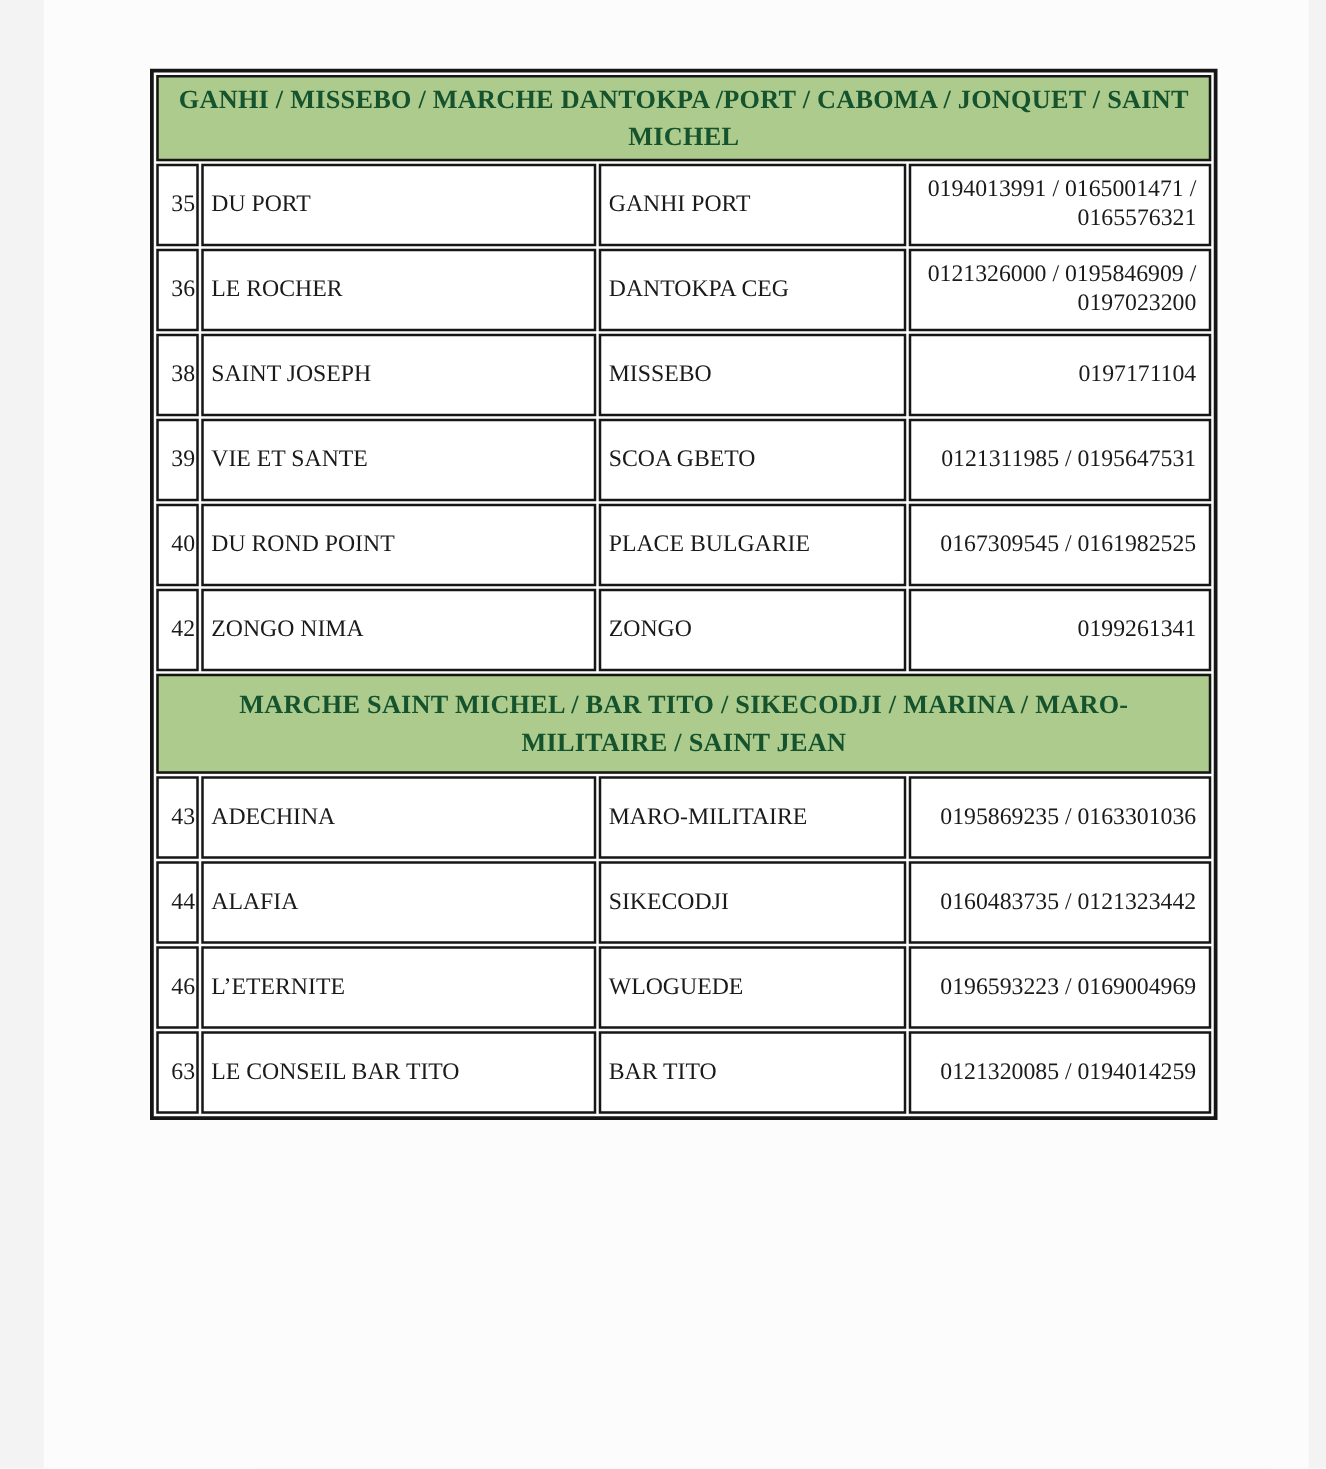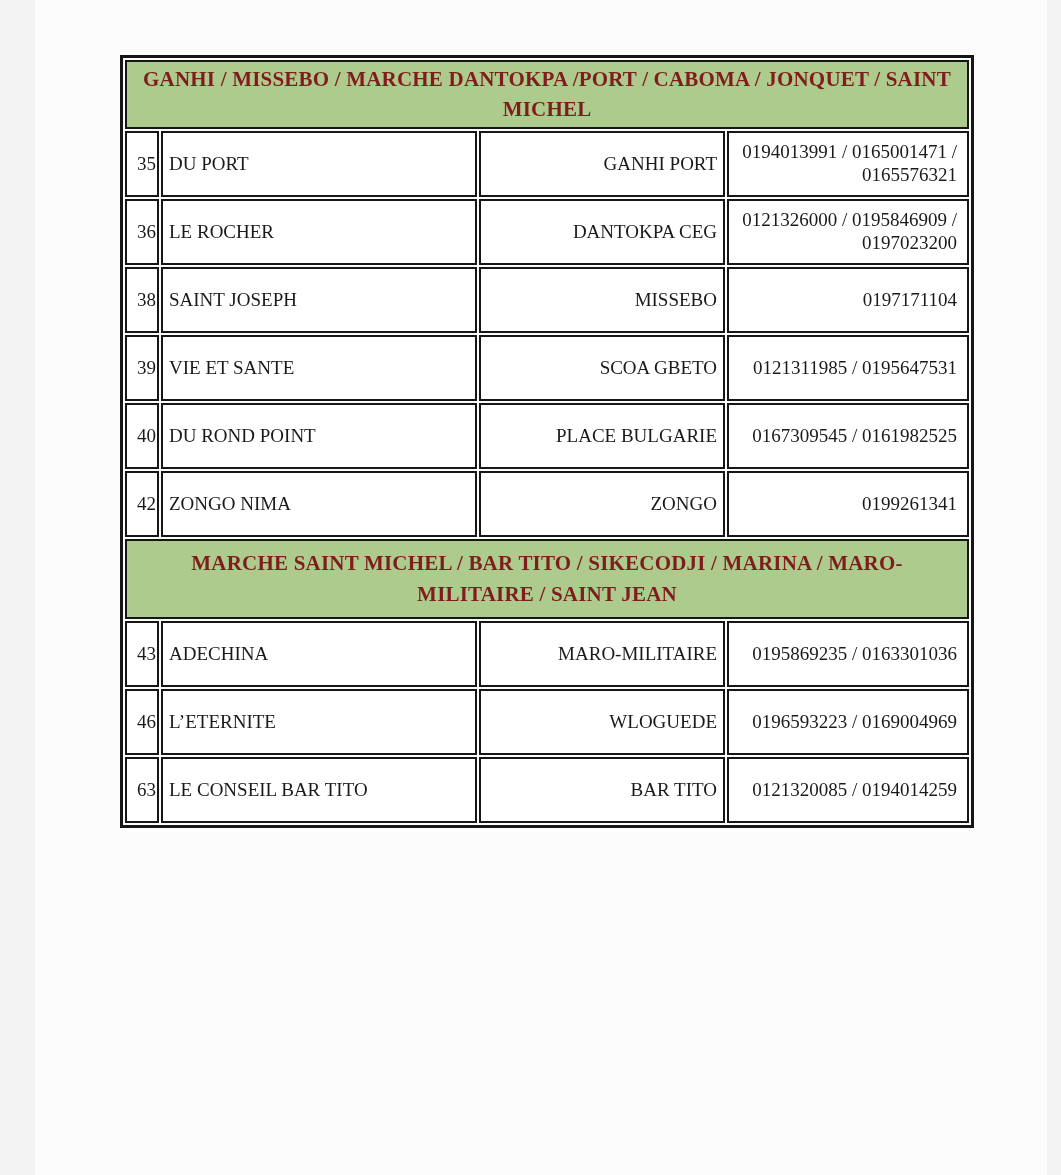"GANHI / MISSEBO / MARCHE" tr.sh td { color: #7f1d1d -> #14532d }
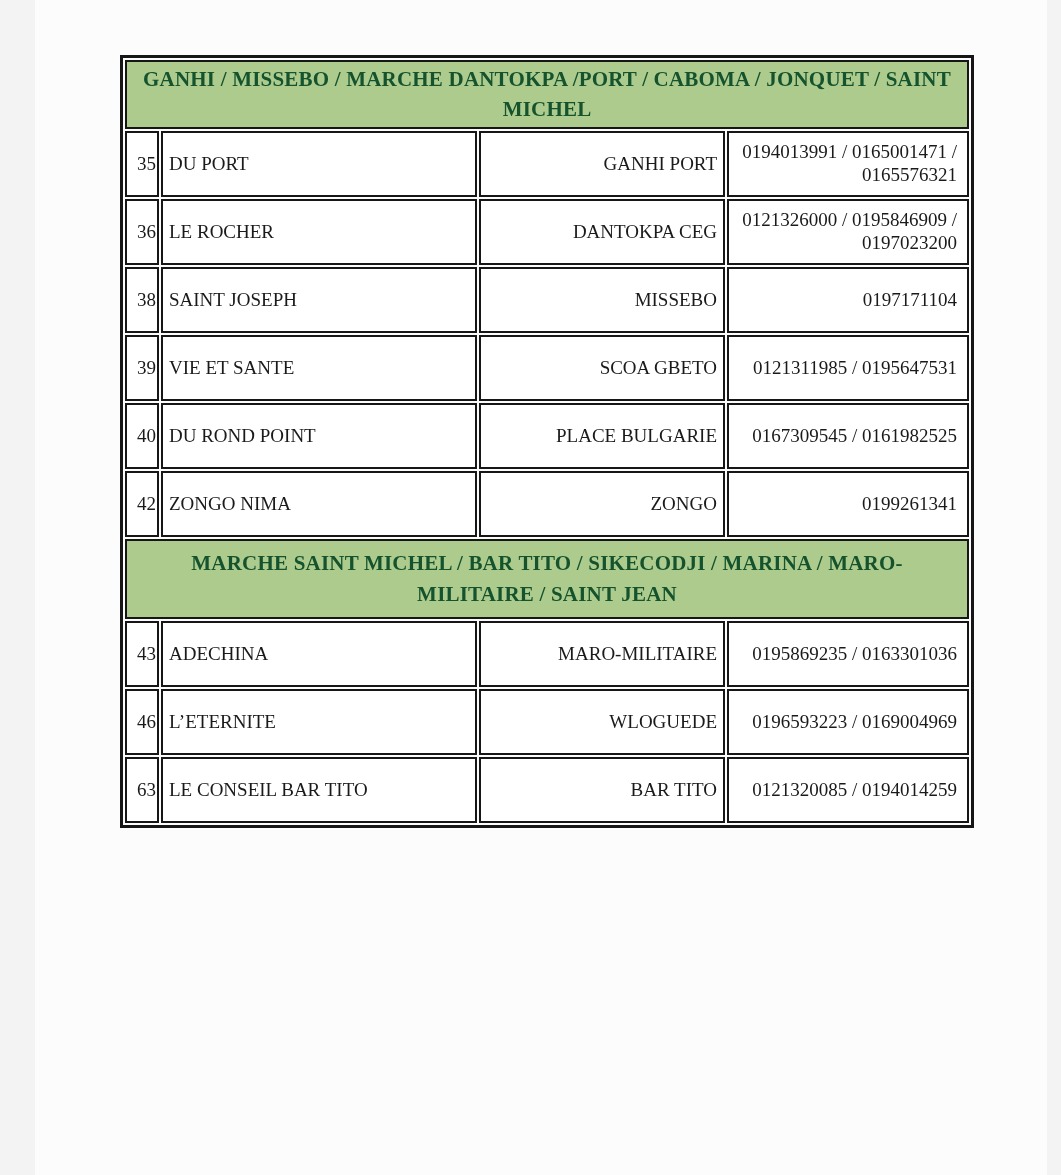"GANHI PORT" td.loc { text-align: right -> left }
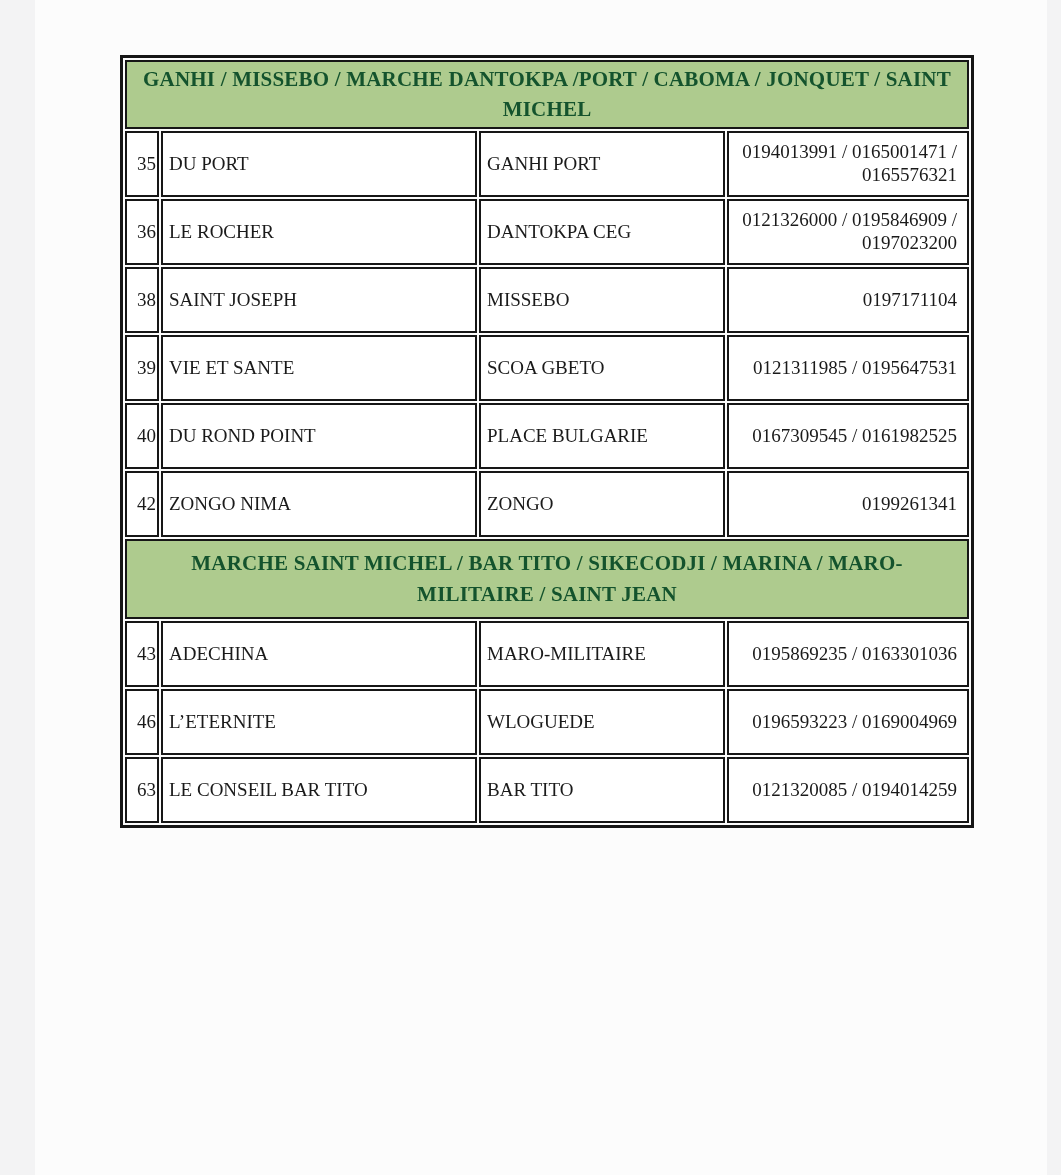"44" tr.dr { html: none -> <tr> <td>44</td> <td>ALAFIA</td> <td>SIKECODJI</td> <td>0160483735 / 0121323442</td> </tr> }
